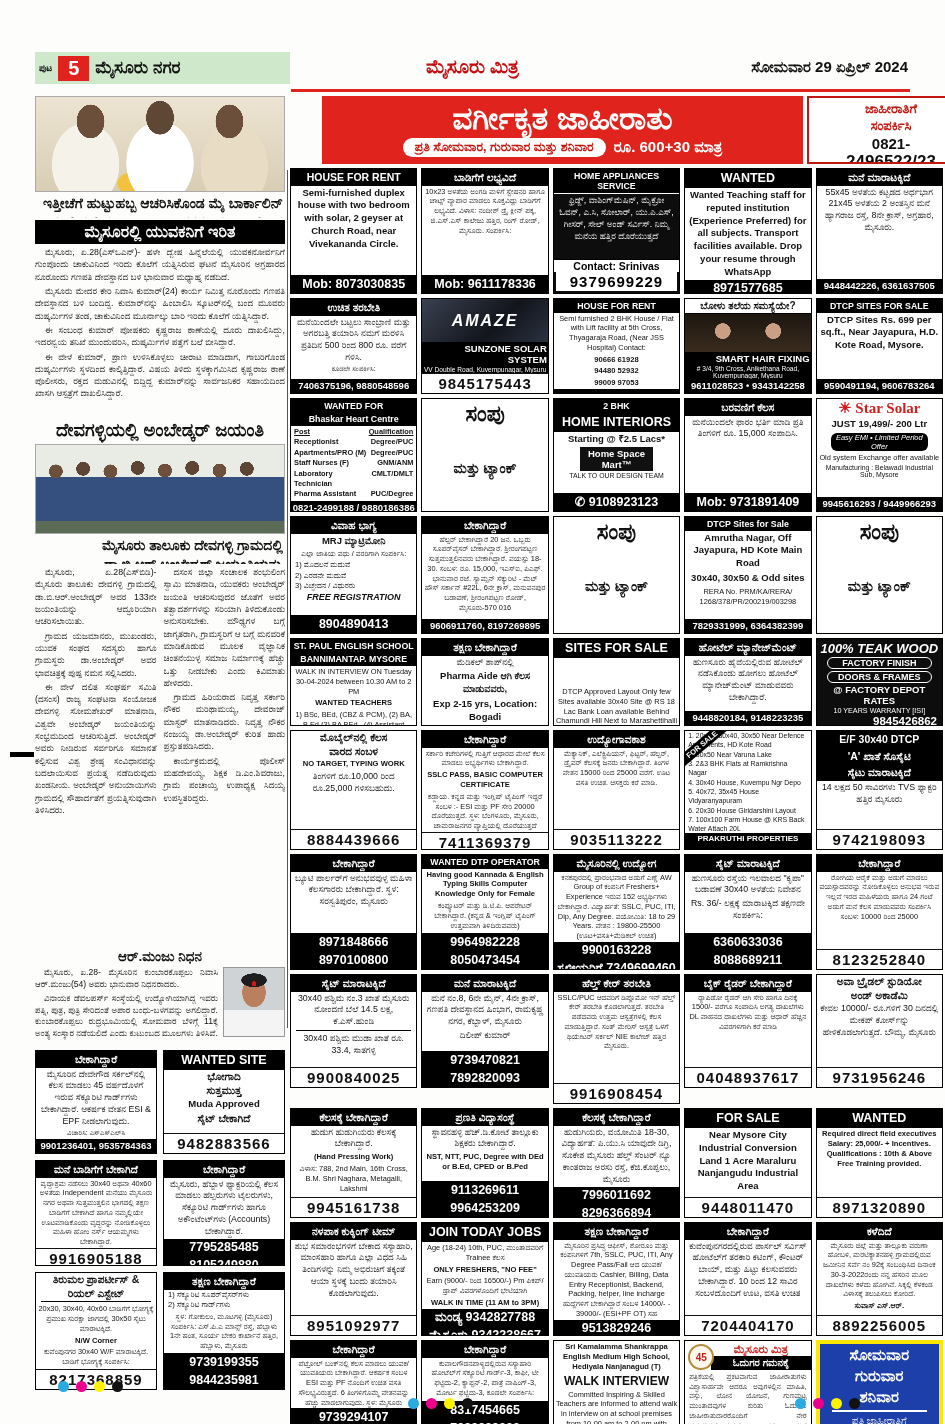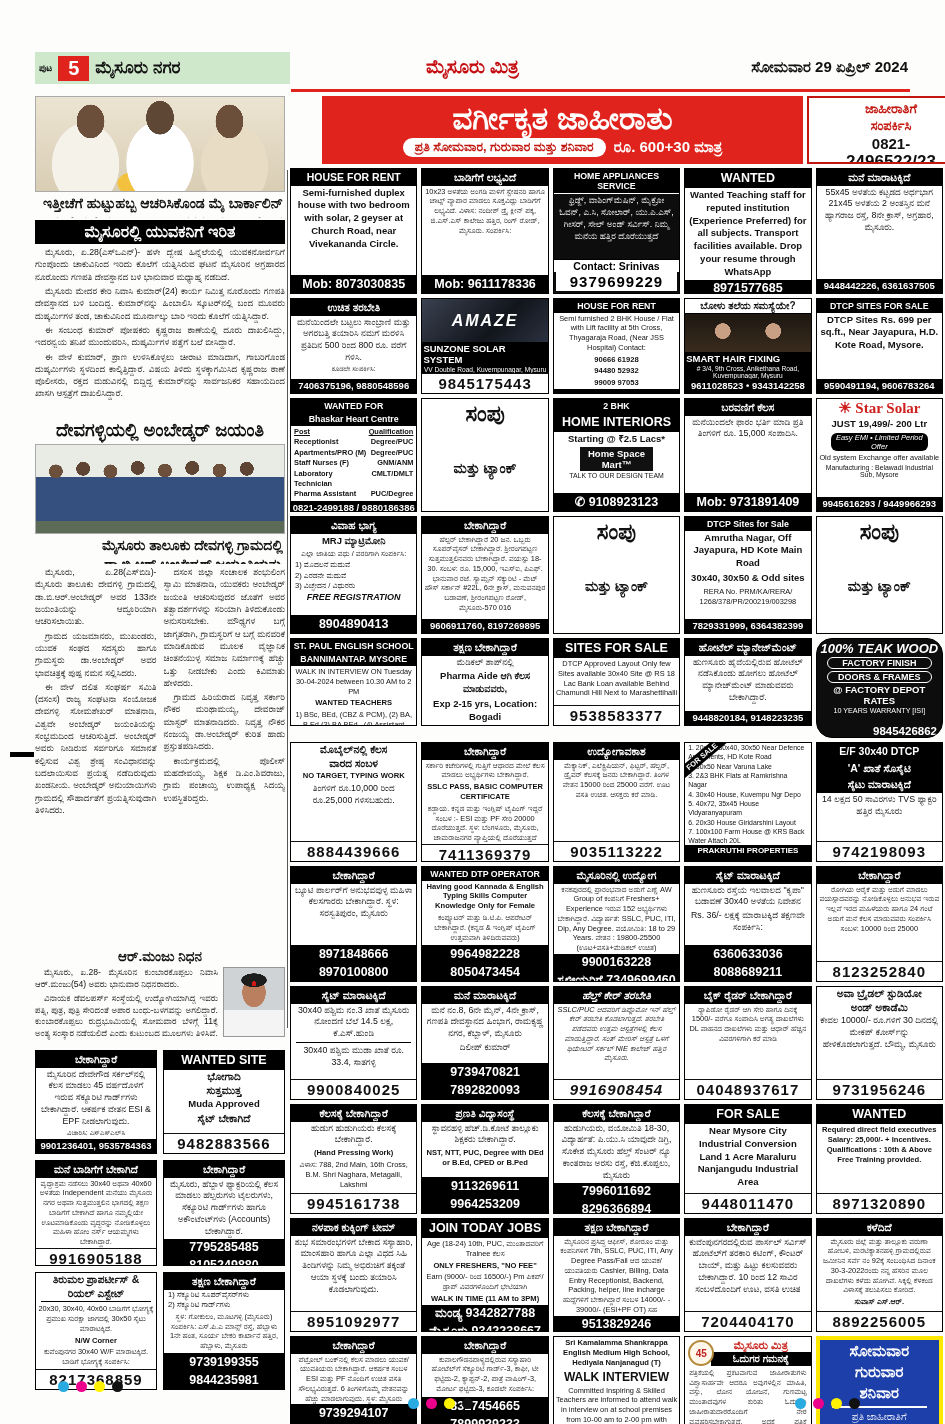"SUNZONE SOLAR SYSTEM" .l-strip { text-align: left -> right }
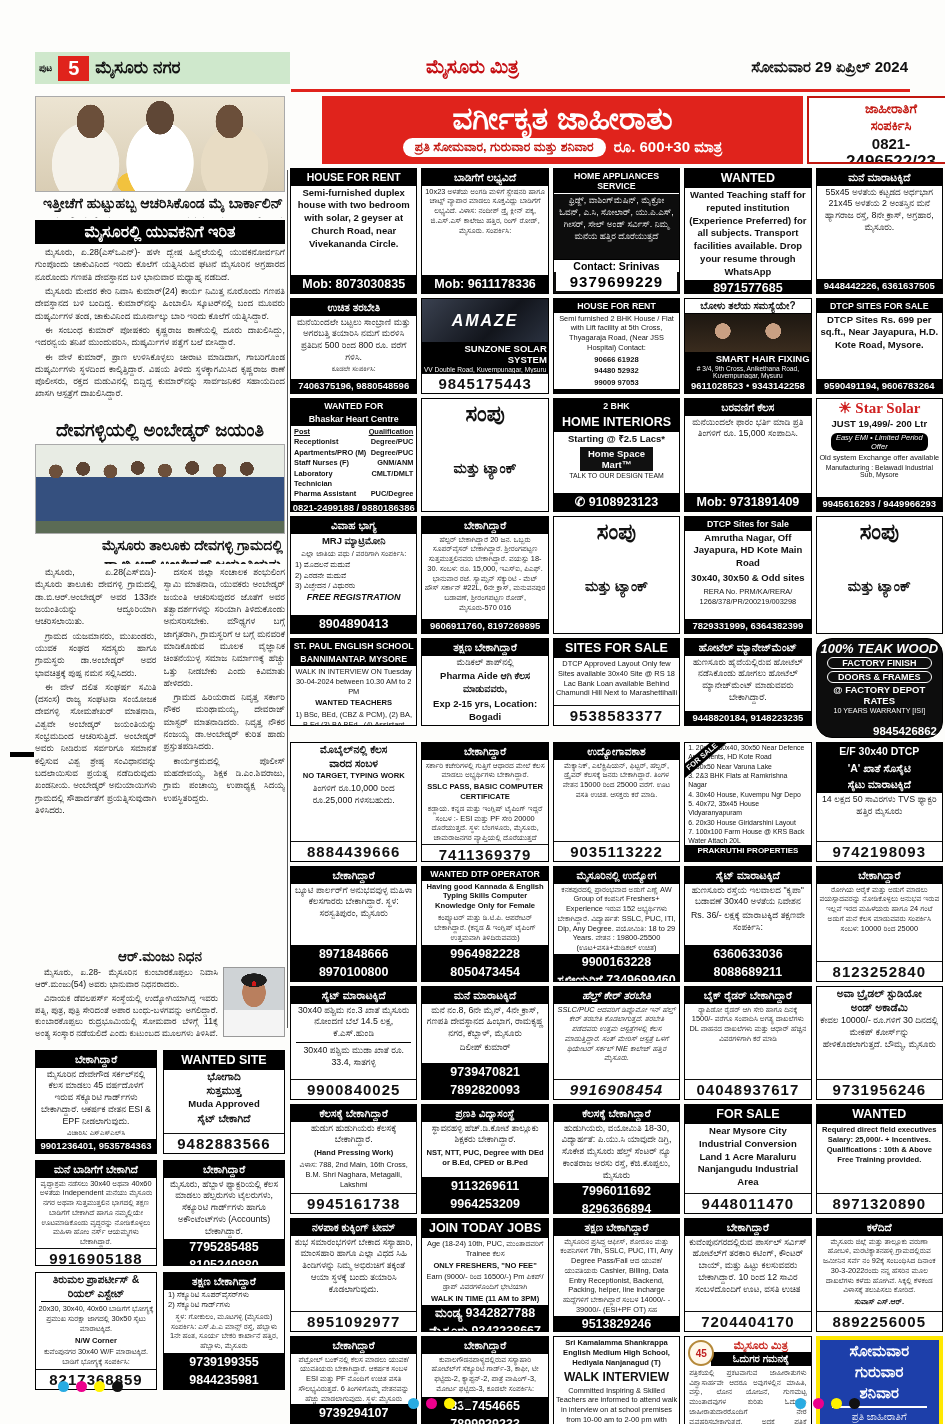"SITES FOR SALE" div.ad { gap: none -> 28px }
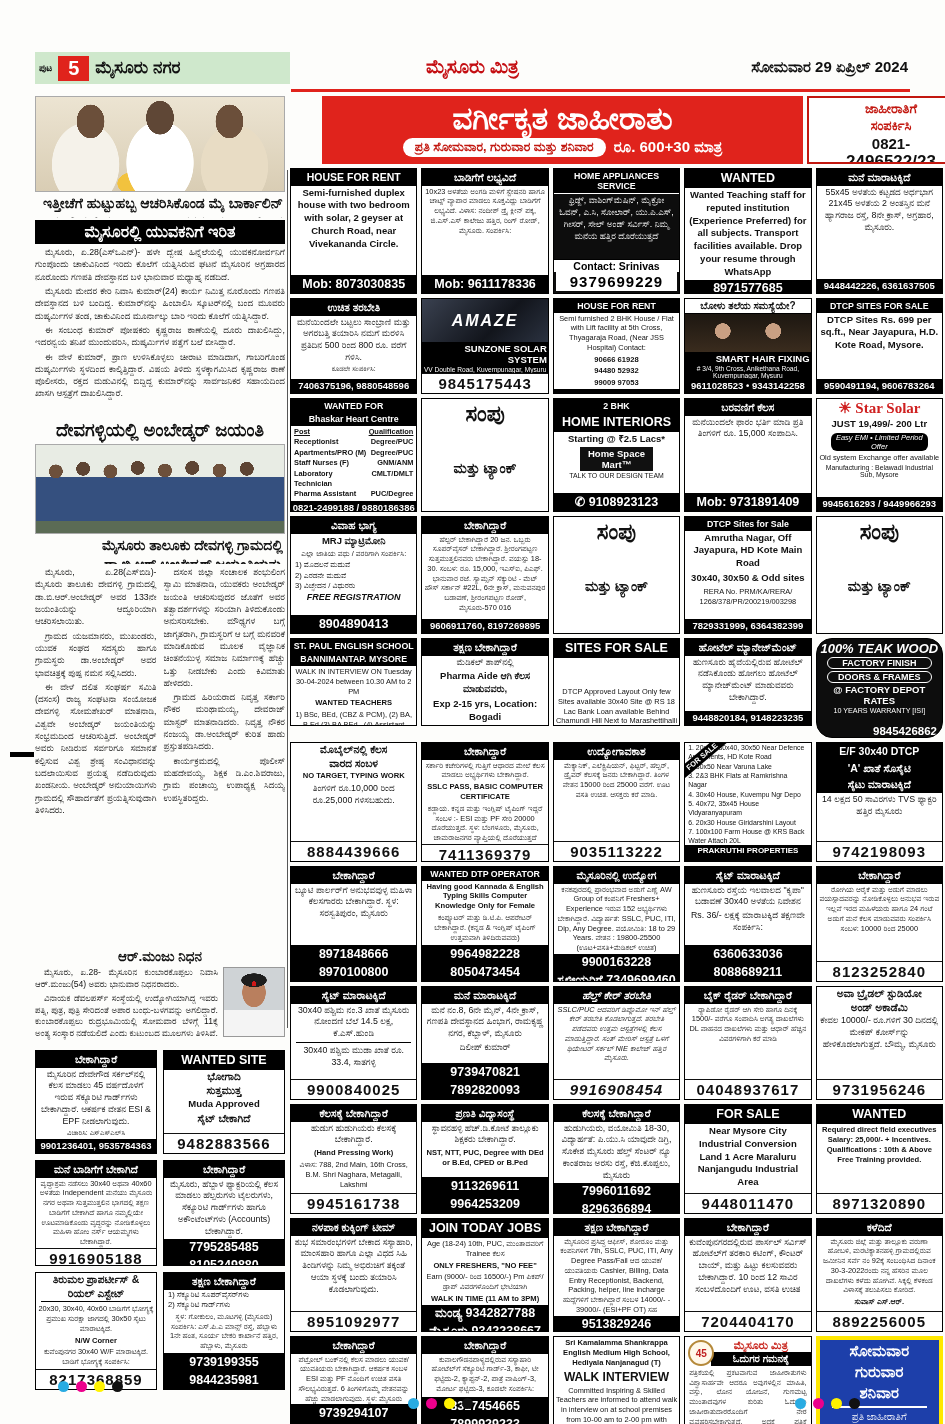"100% TEAK WOOD" div.ad { border-radius: 16px -> none; height: 100px -> 88px }
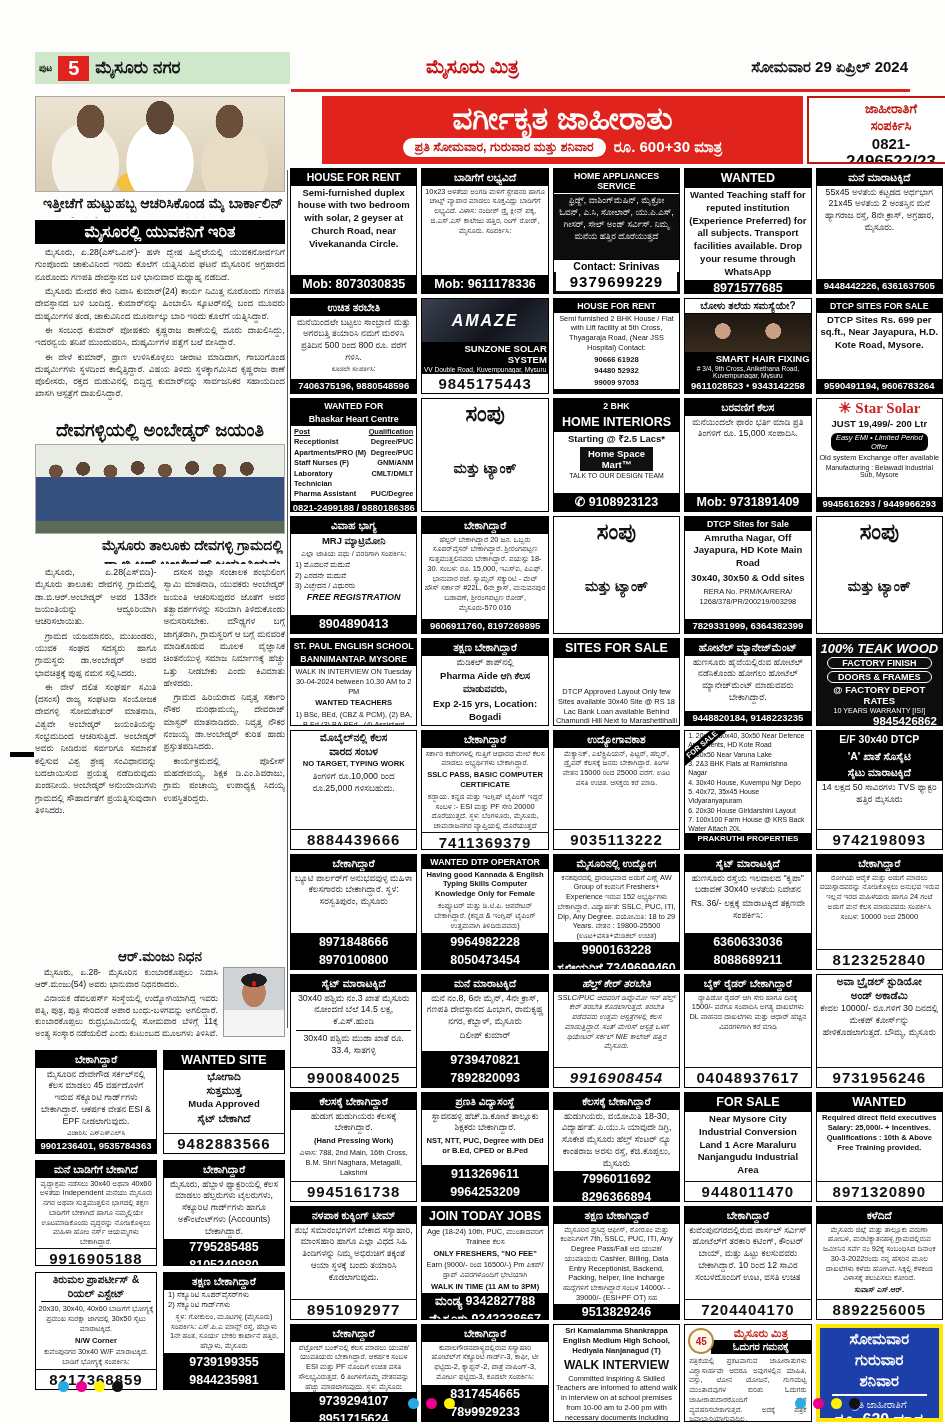"ಹೆಲ್ತ್ ಕೇರ್ ತರಬೇತಿ" div.ad { font-style: italic -> none; height: 114px -> 130px }
